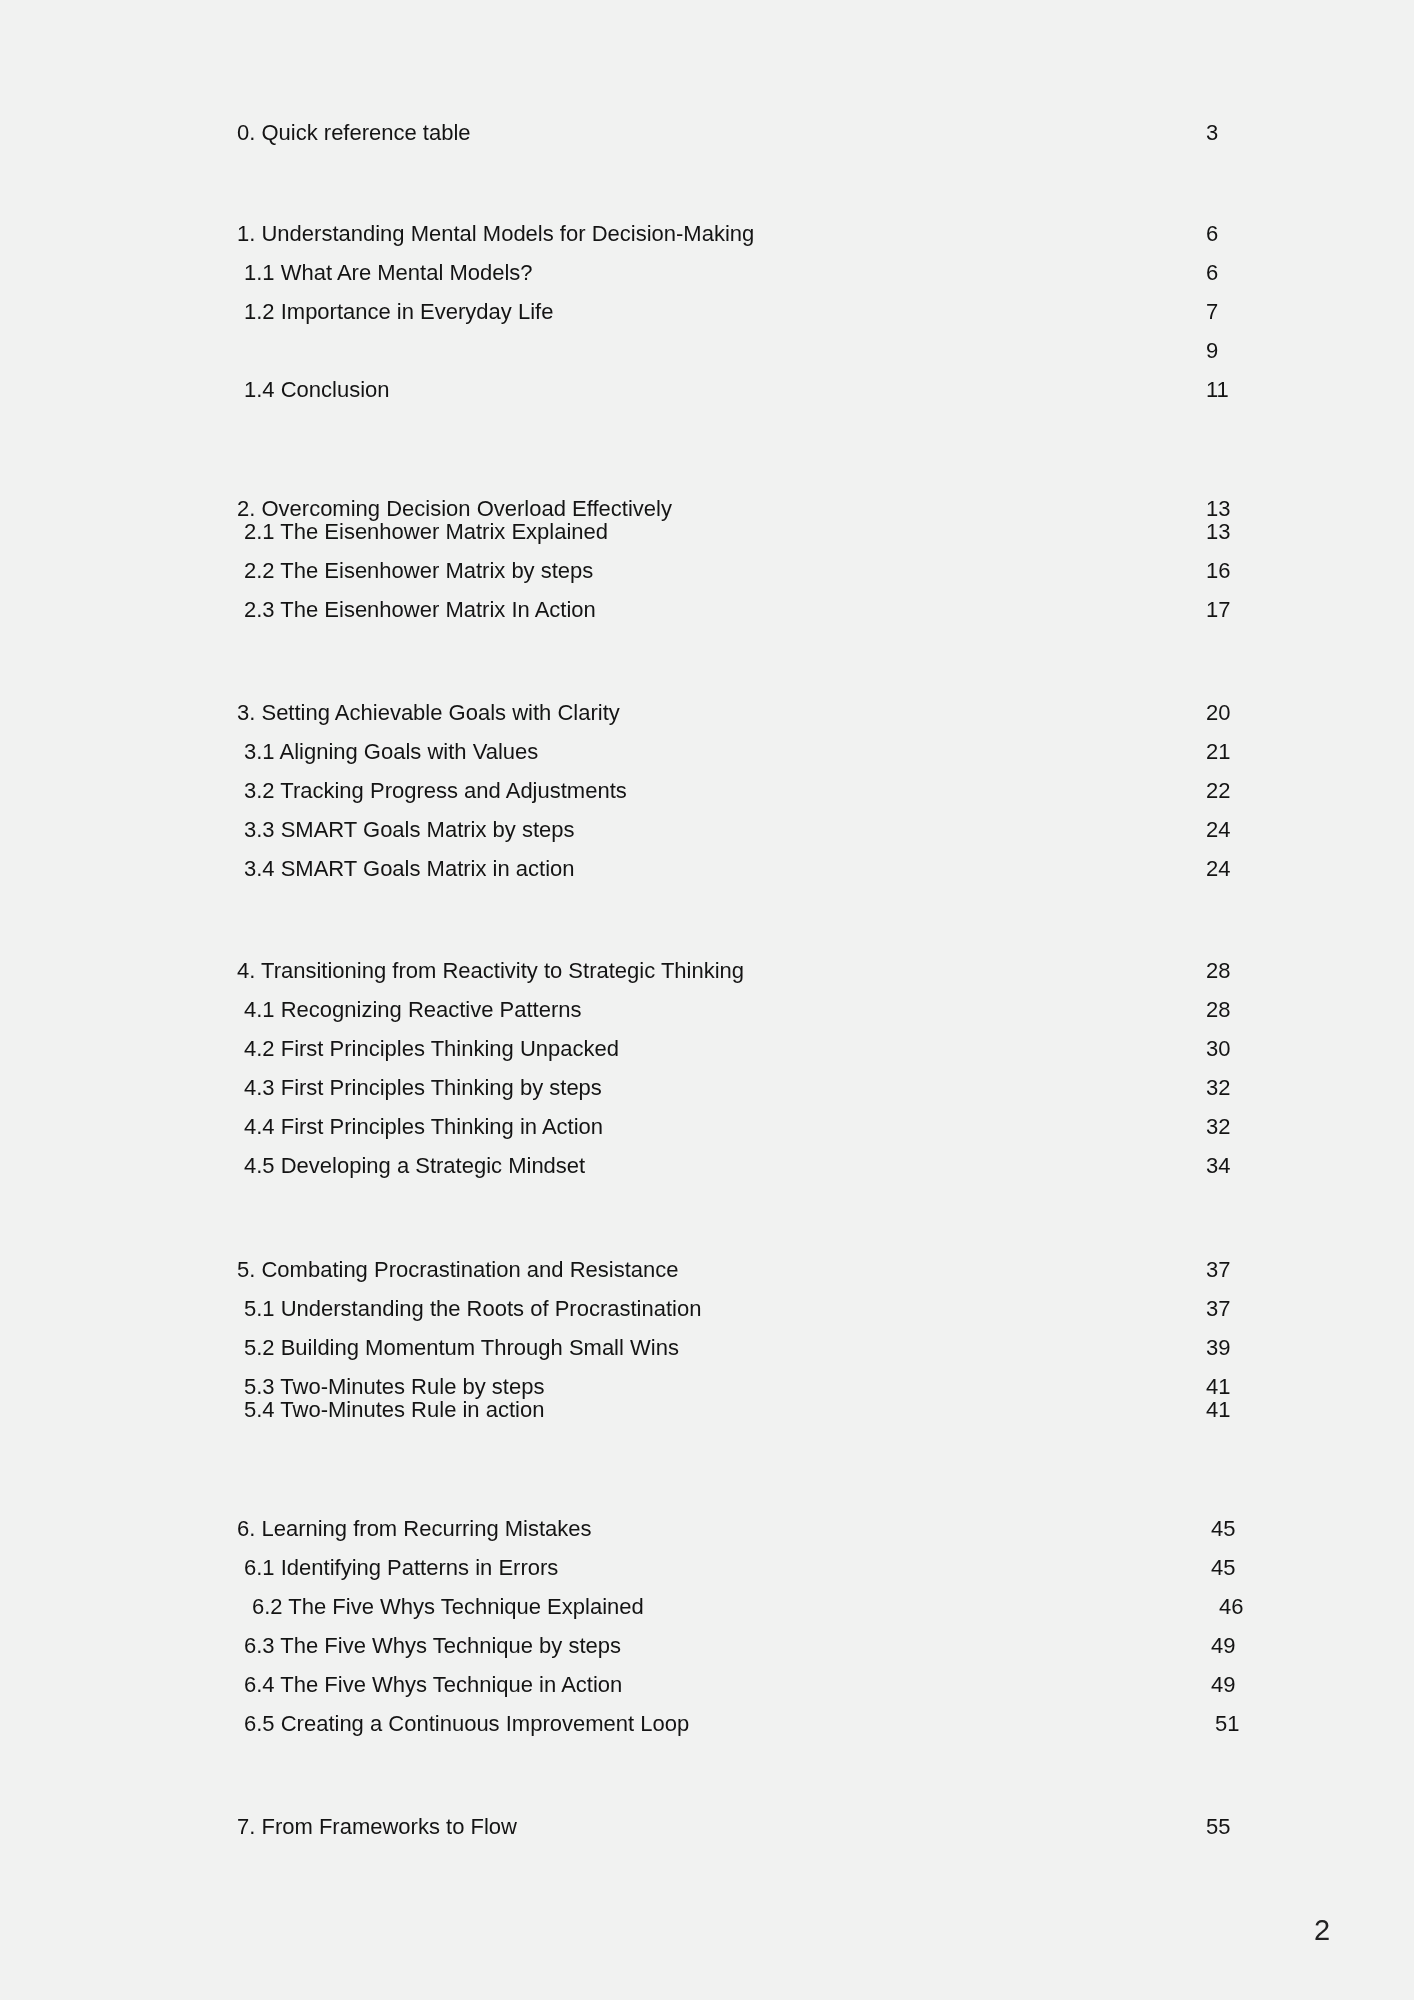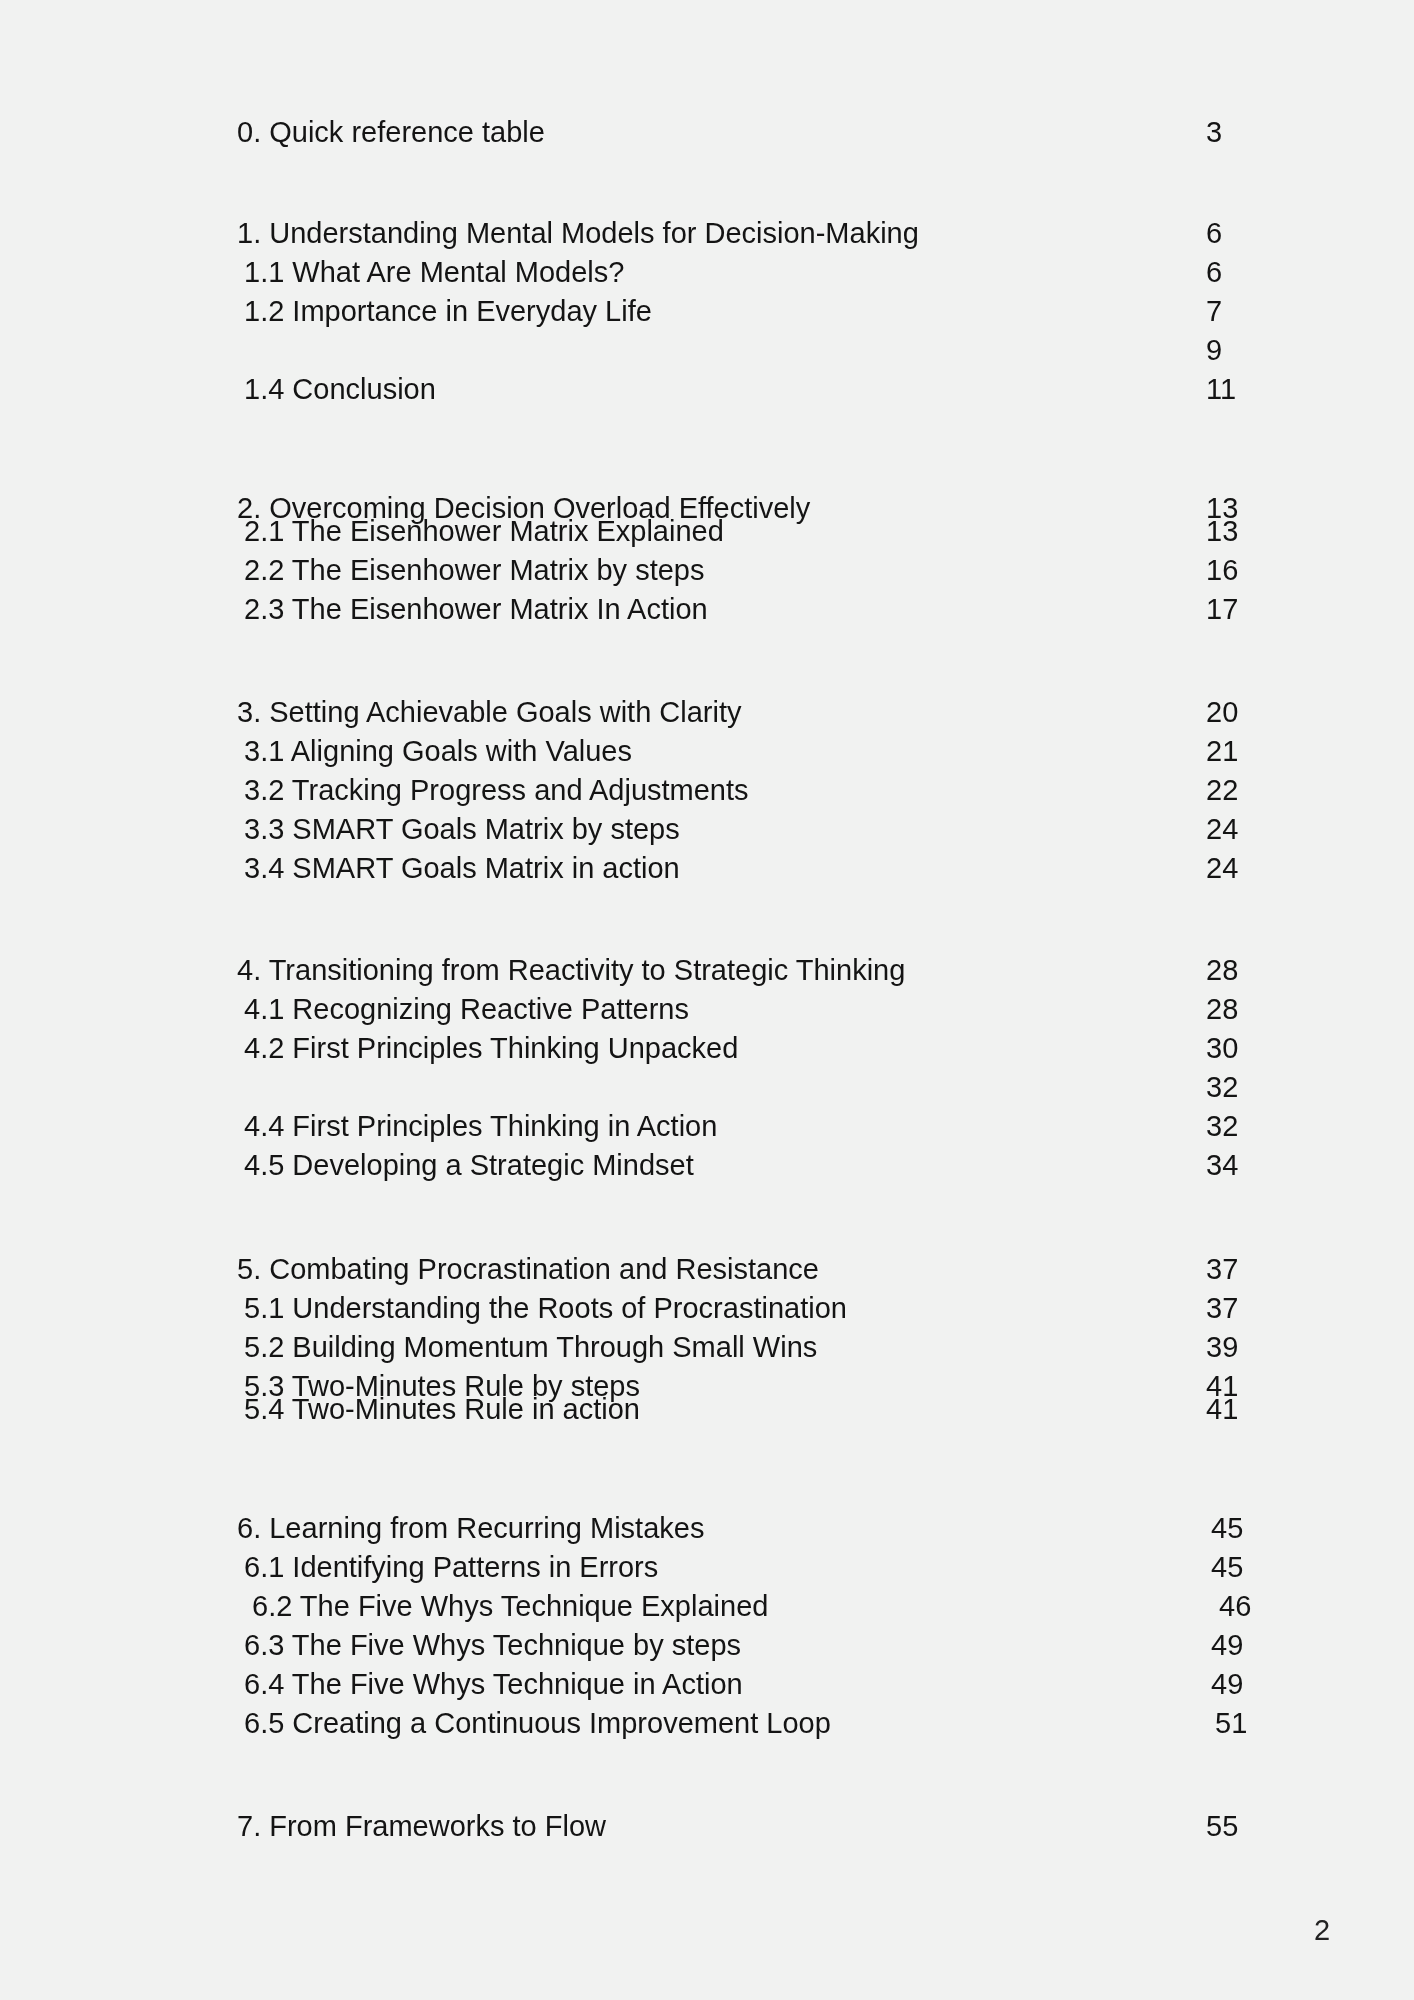"0. Quick reference table" .row { font-size: 29px -> 22px }
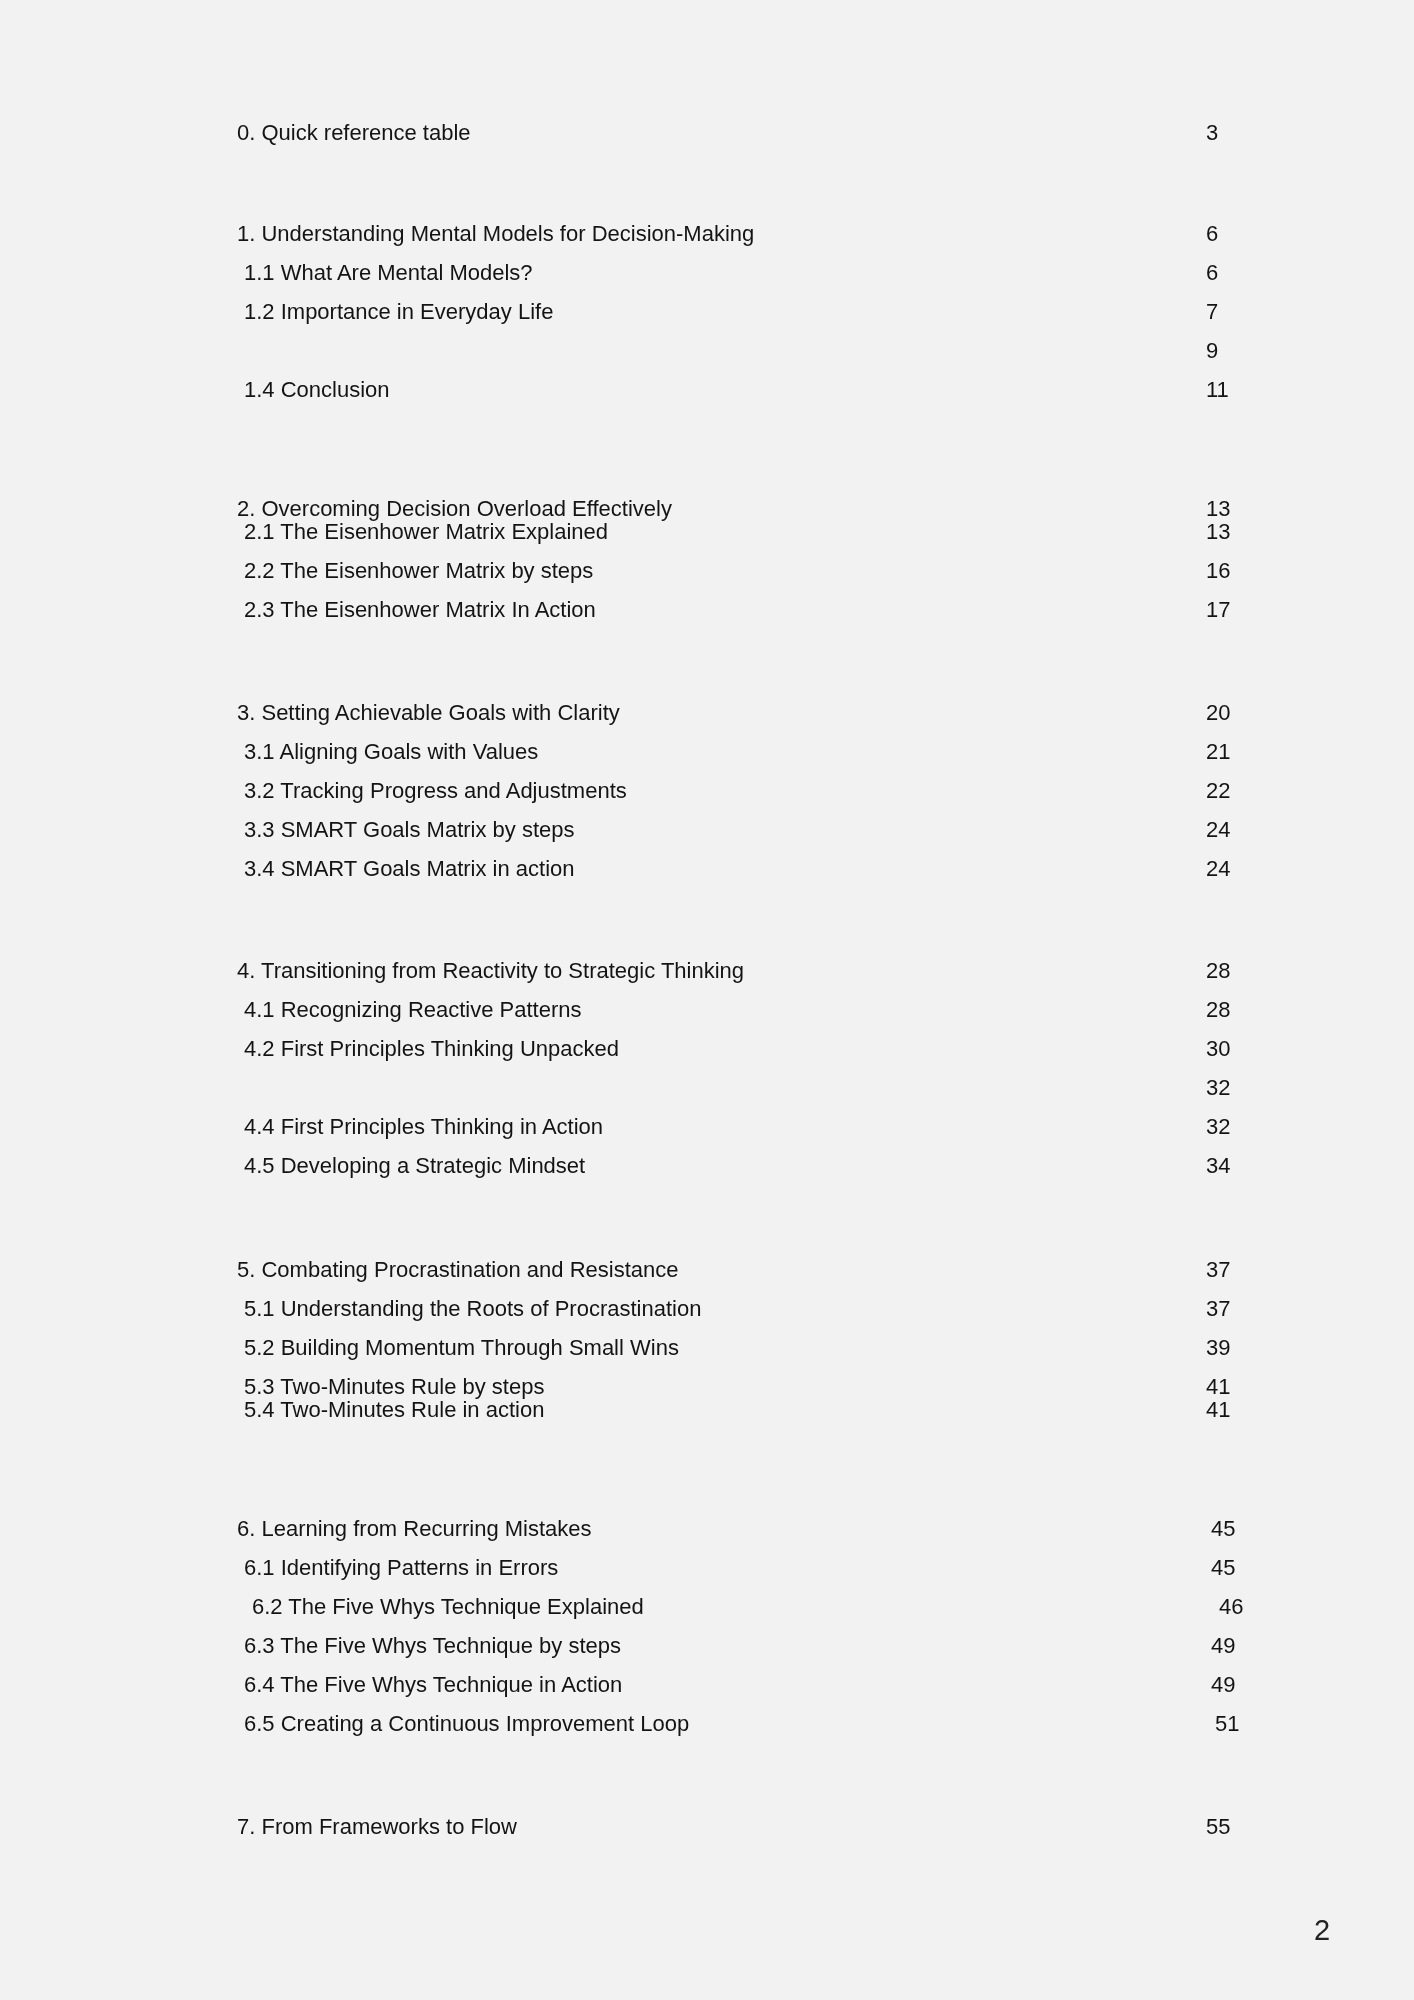"4.3 First Principles Thinking by" span.title { html: none -> <span>4.3 First Principles Thinking by steps</span> }
